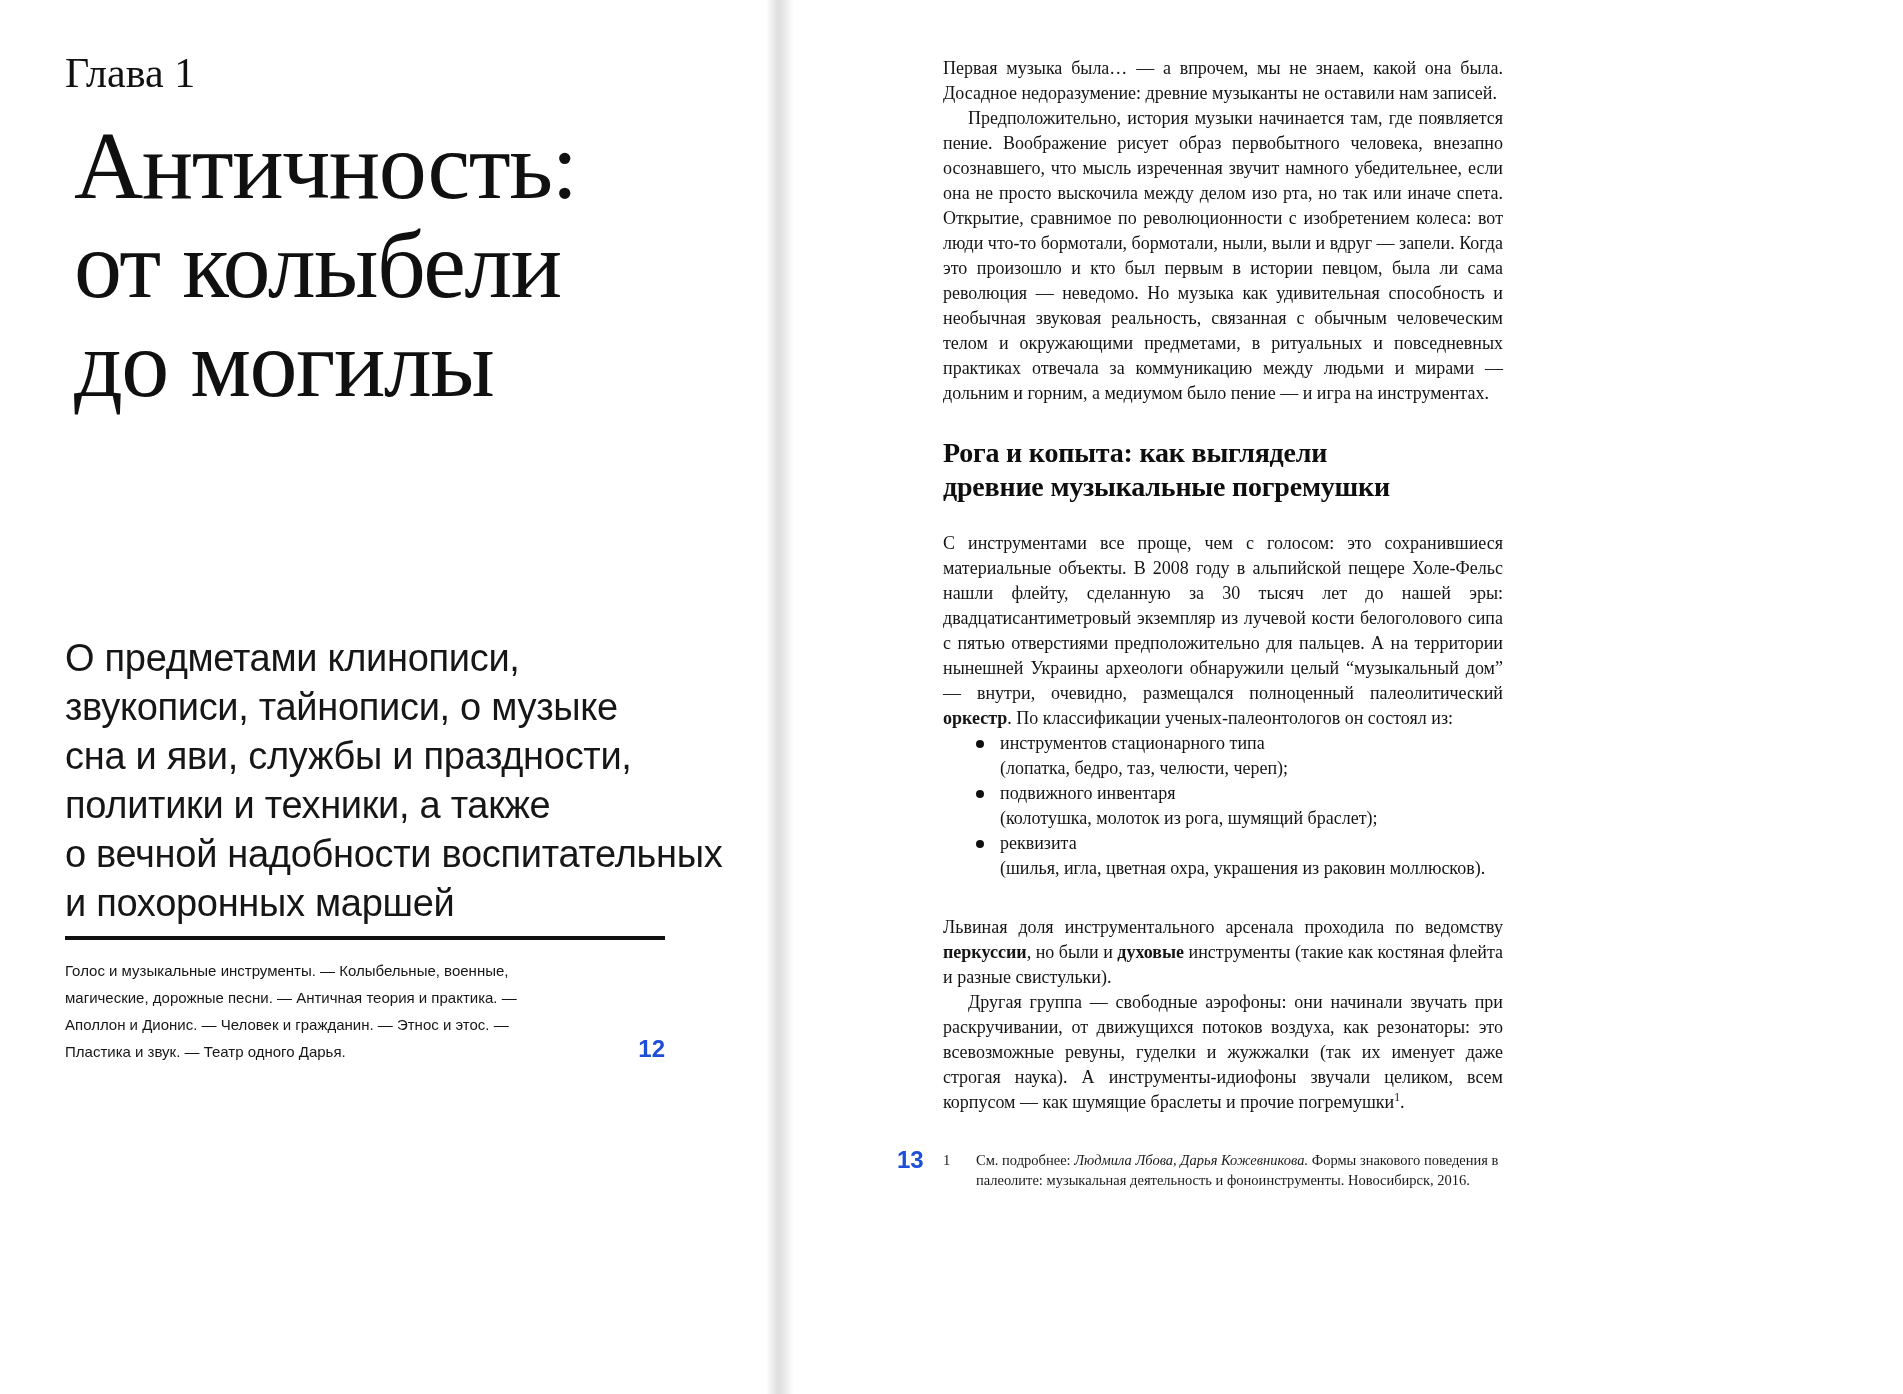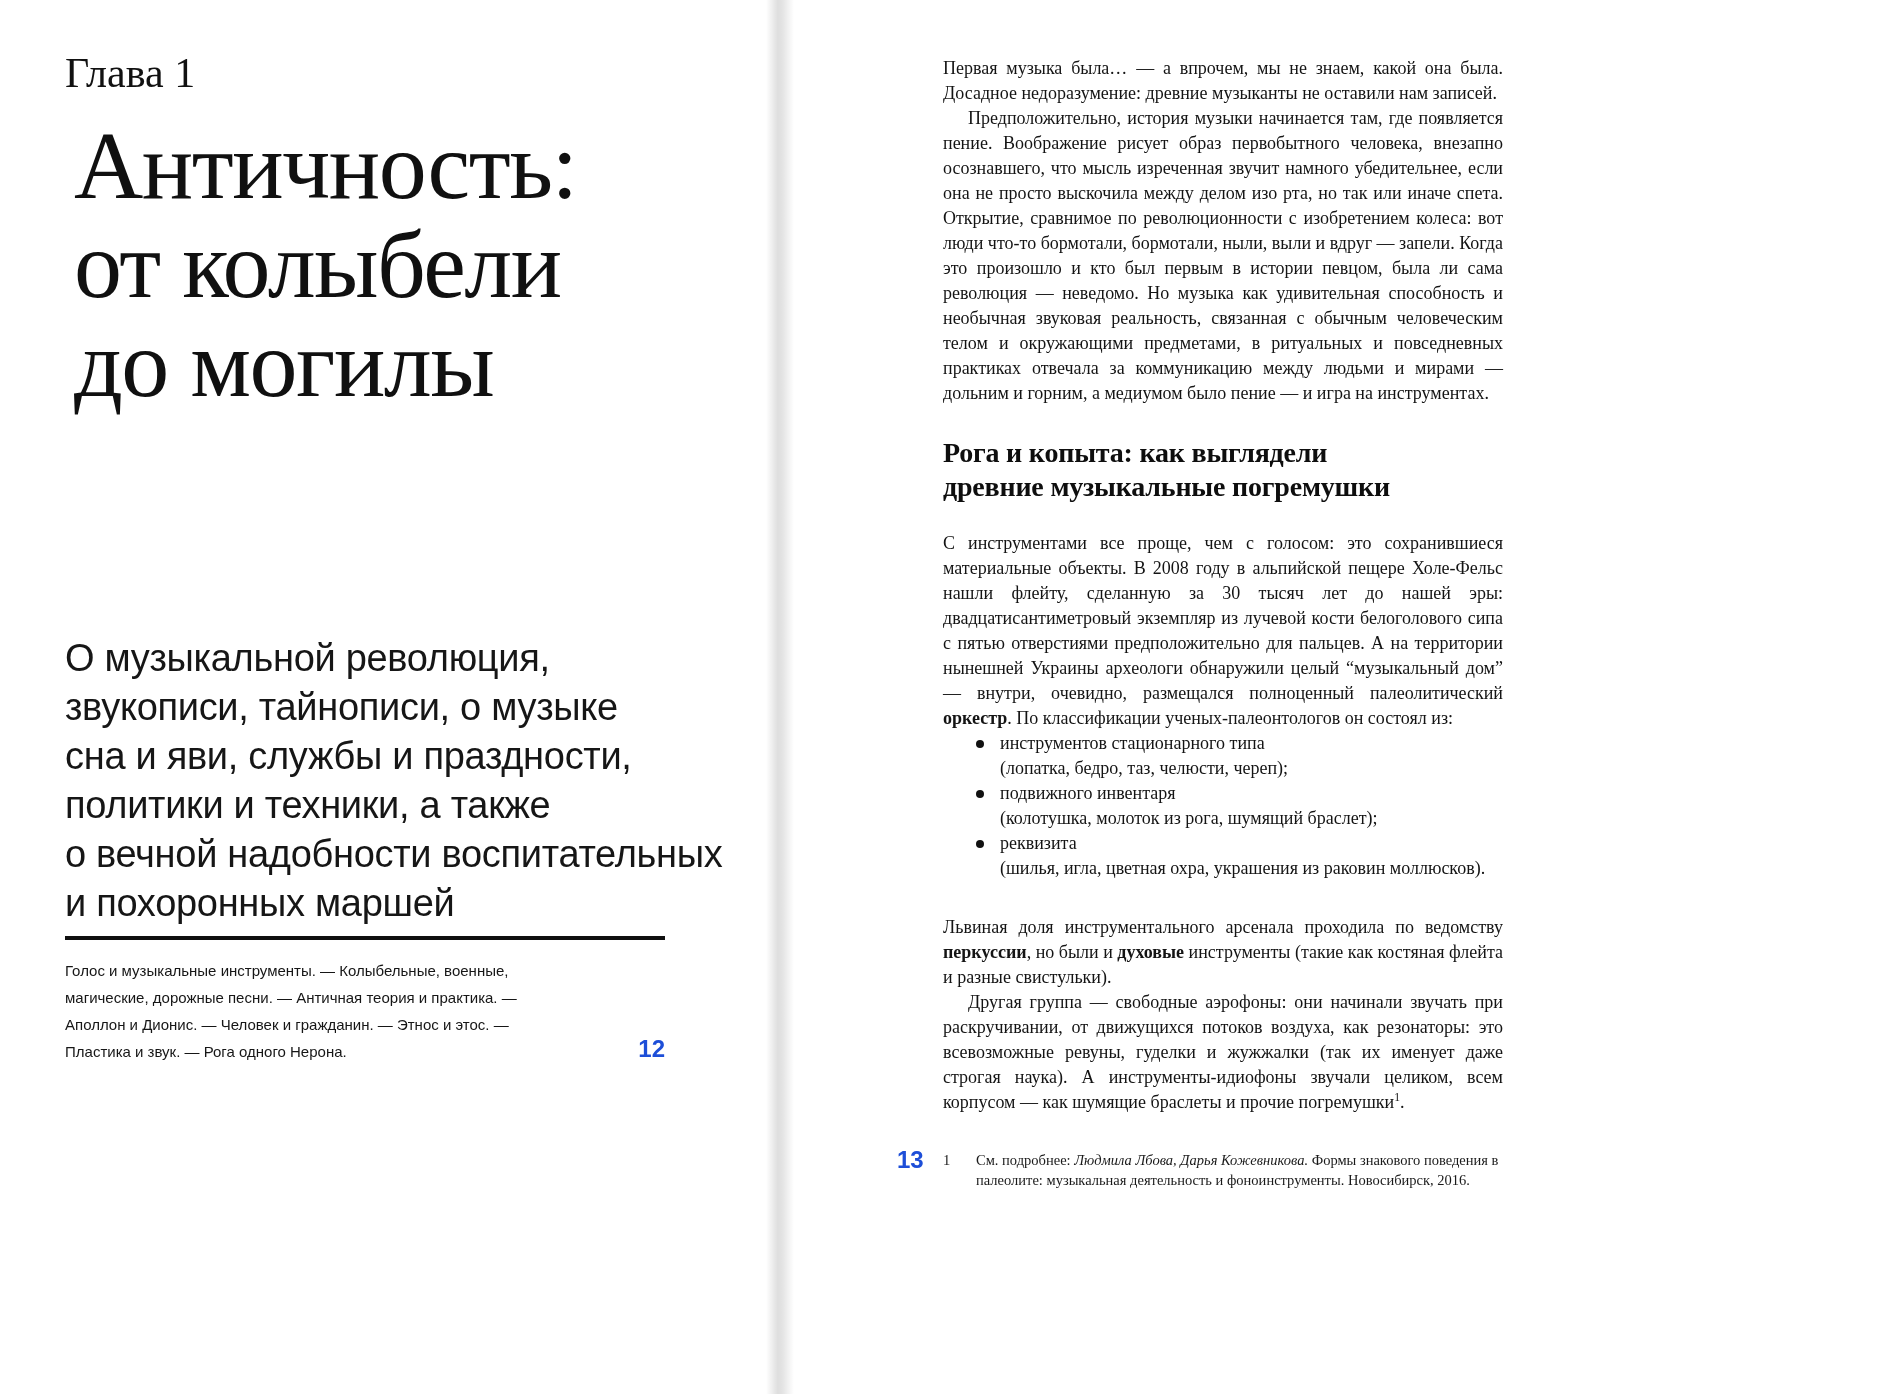"О музыкальной революция," div { text: музыкальной революция -> предметами клинописи }
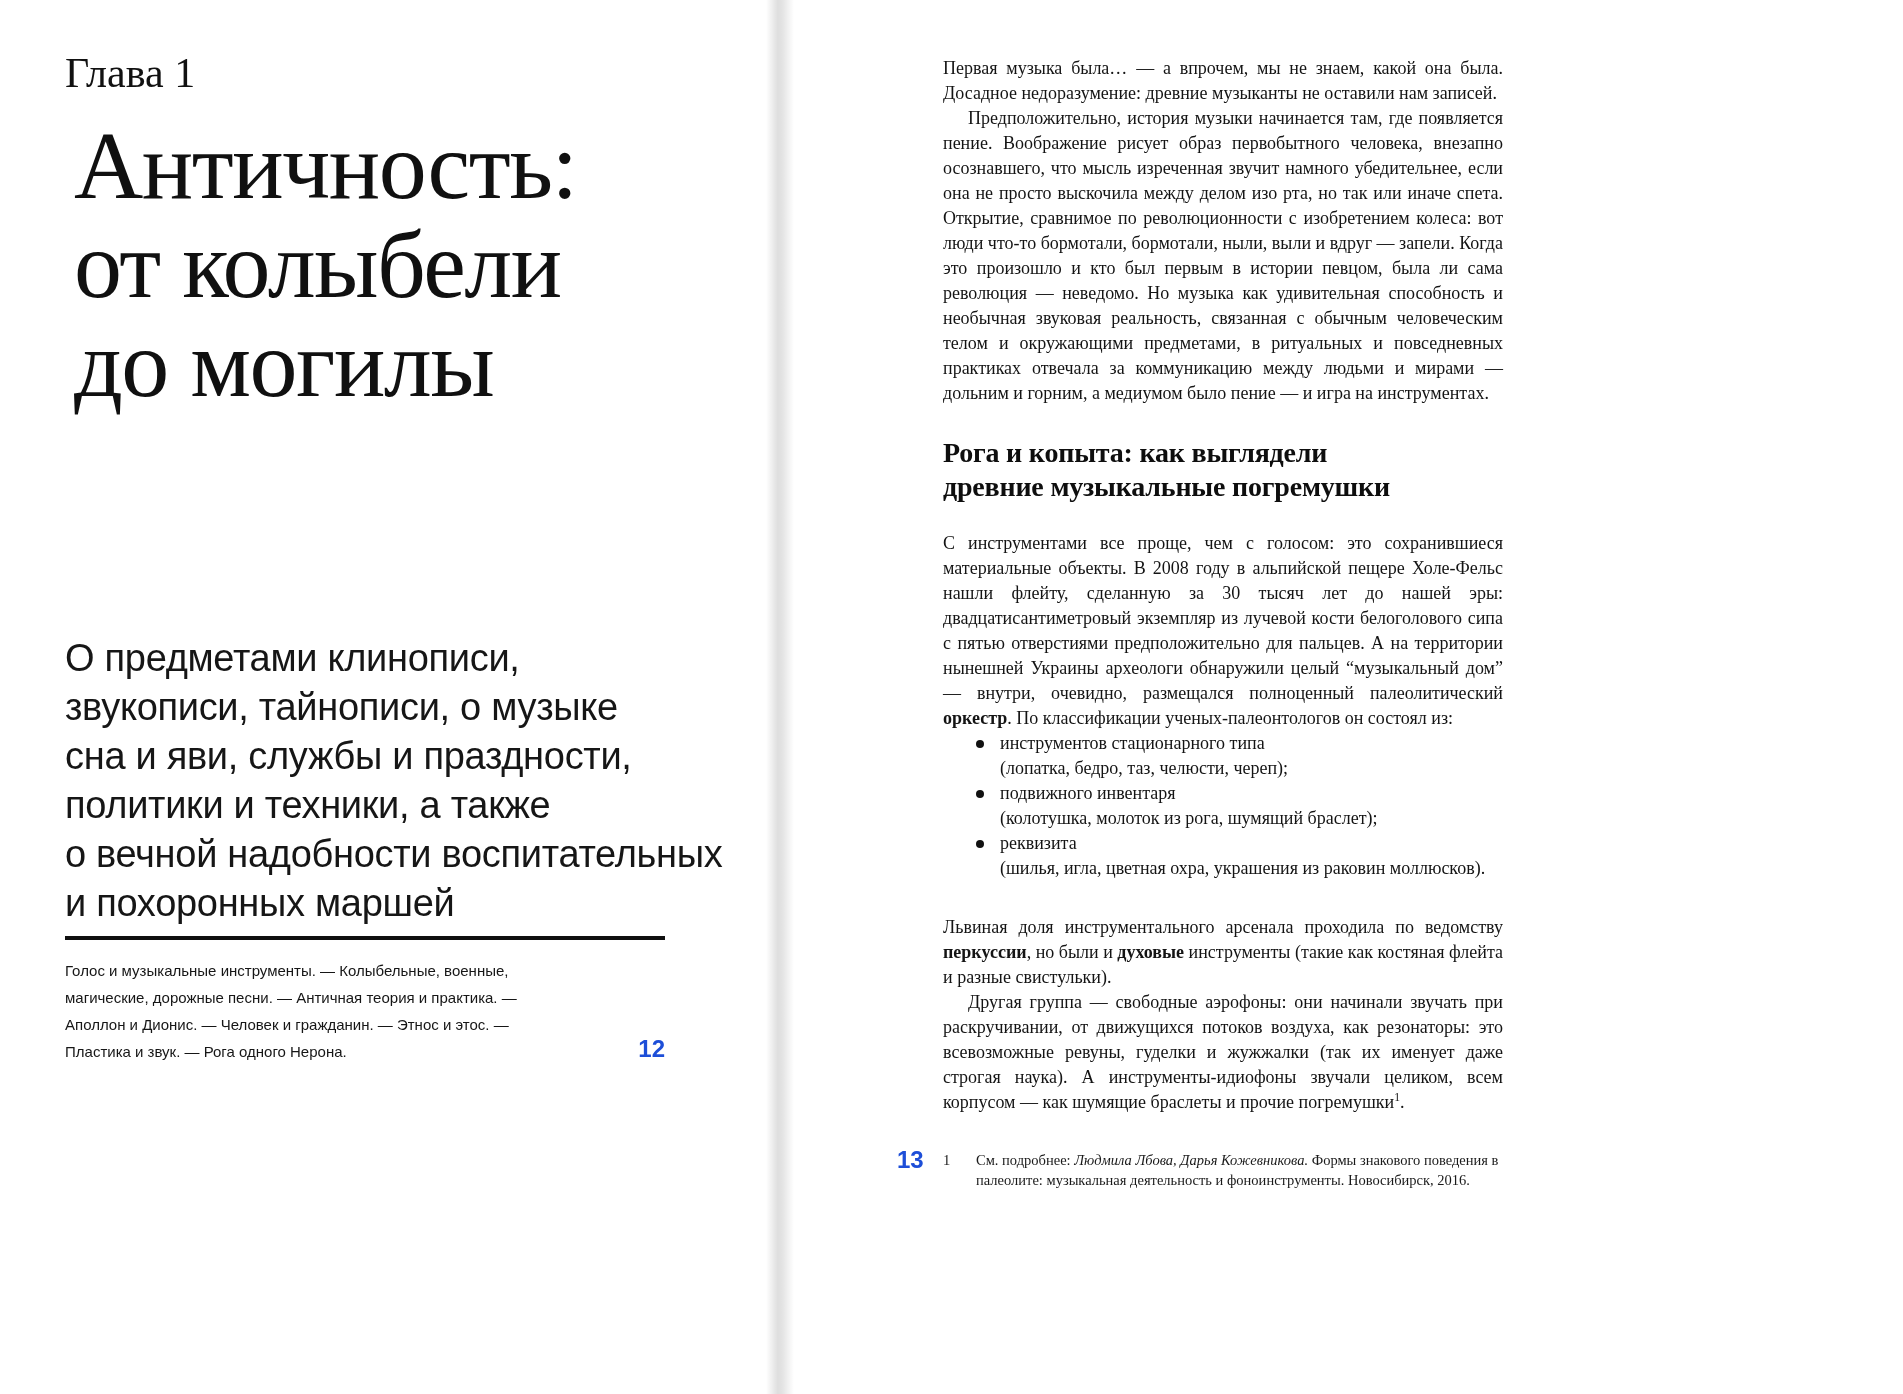"Пластика и звук. — Рога" div { text: Рога одного Нерона -> Театр одного Дарья }
